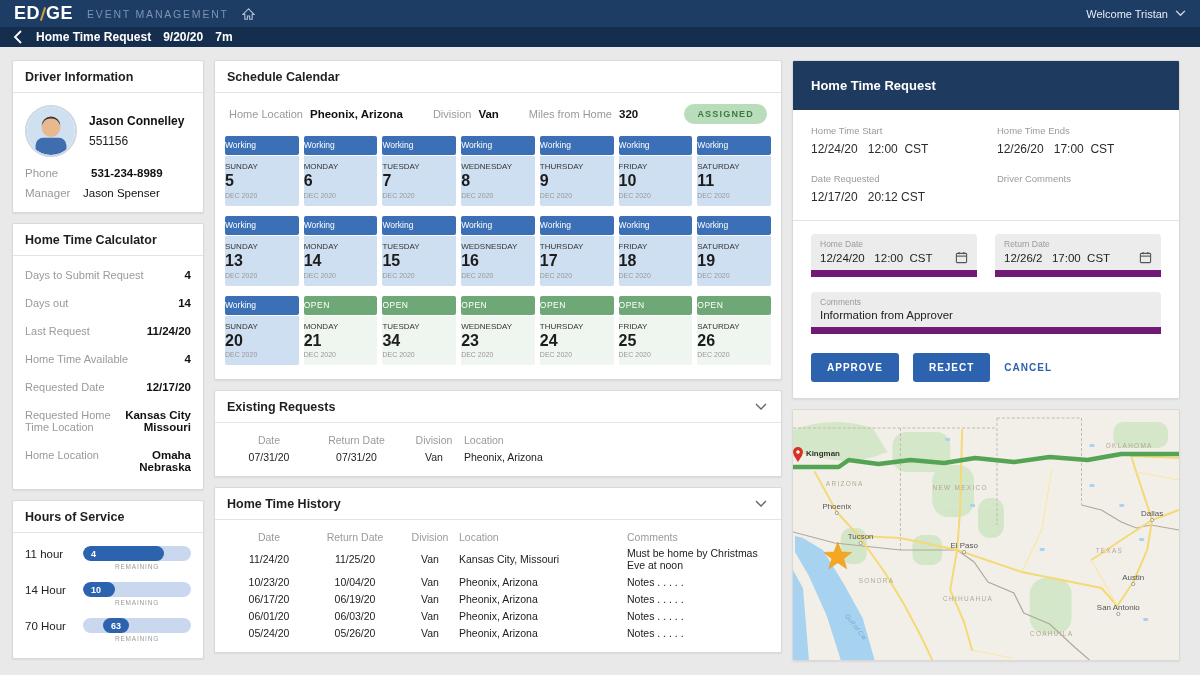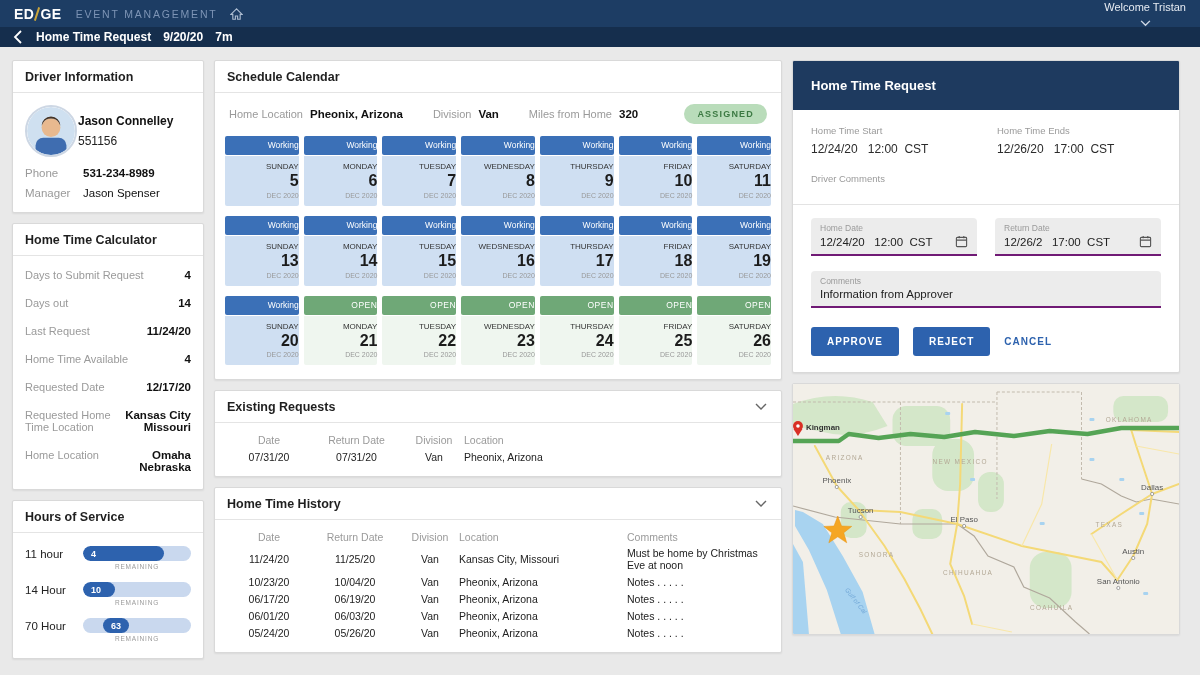"ED" .logo { font-size: 14px -> 18px }
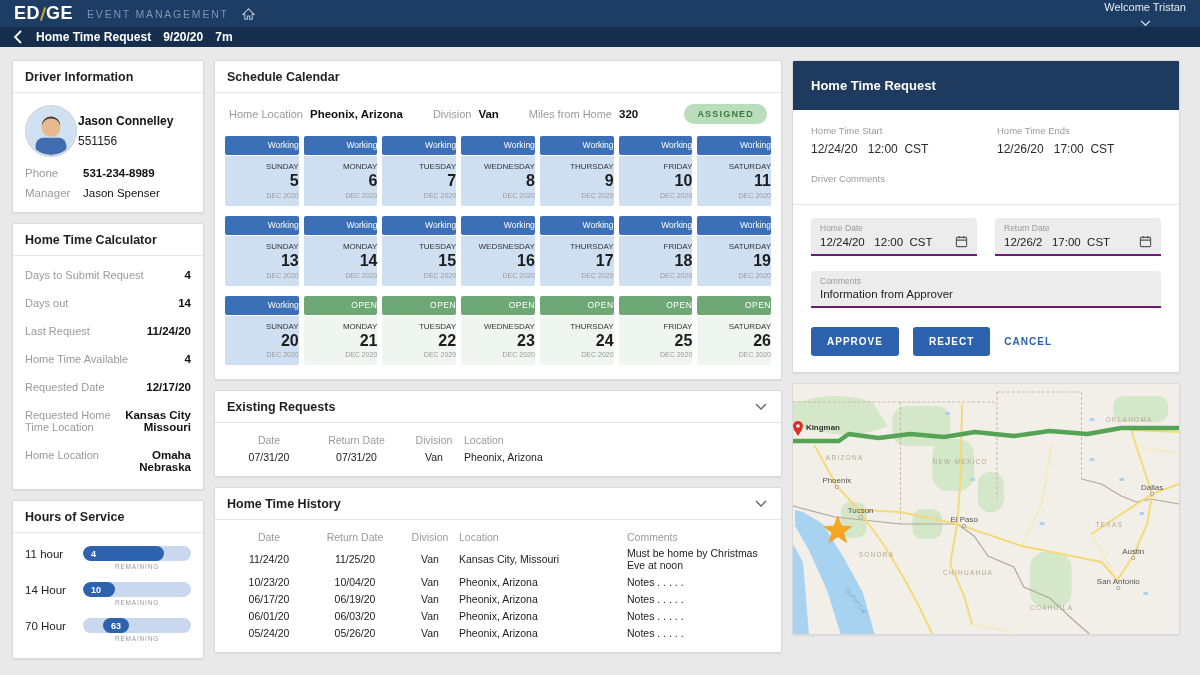"Welcome Tristan" .nav-right { flex-direction: column -> none }
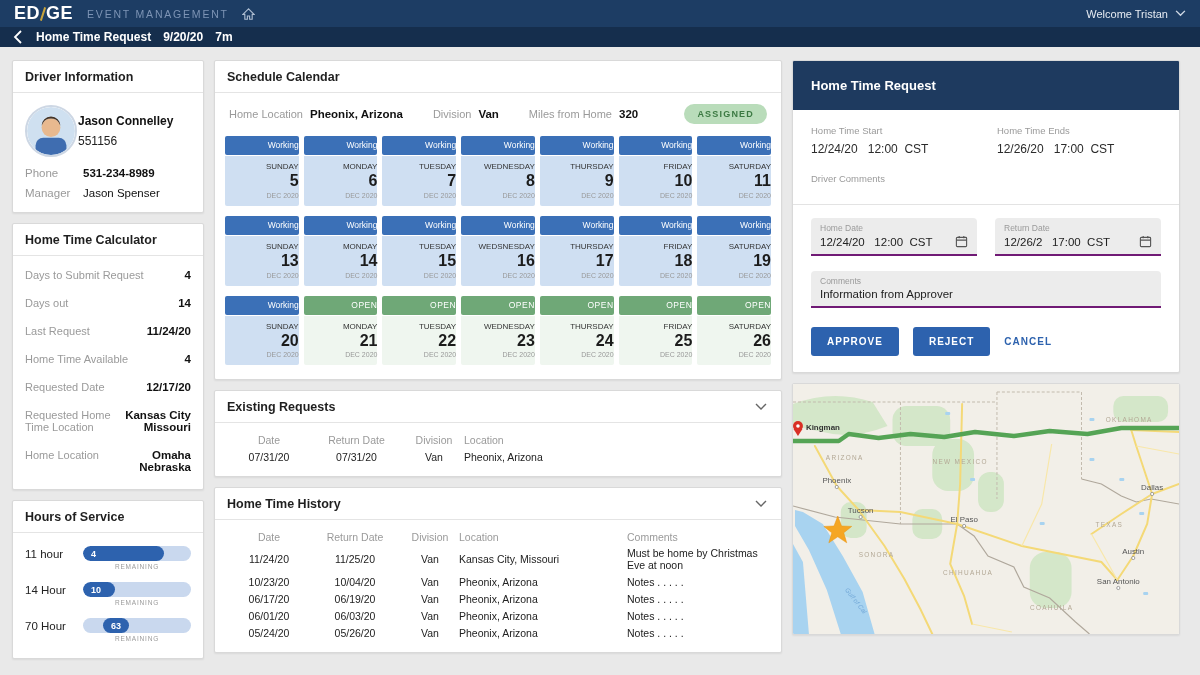"Jason Connelley" .drv-top { gap: 1px -> 12px }
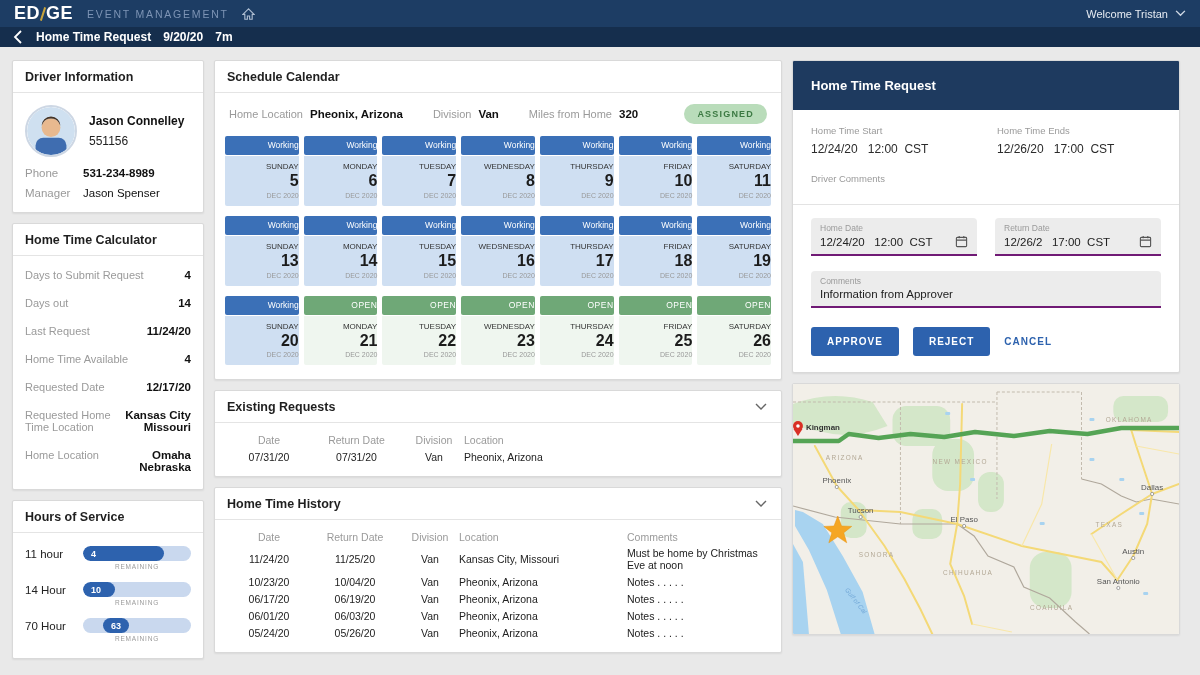"Working" .cal-cell { text-align: right -> left }
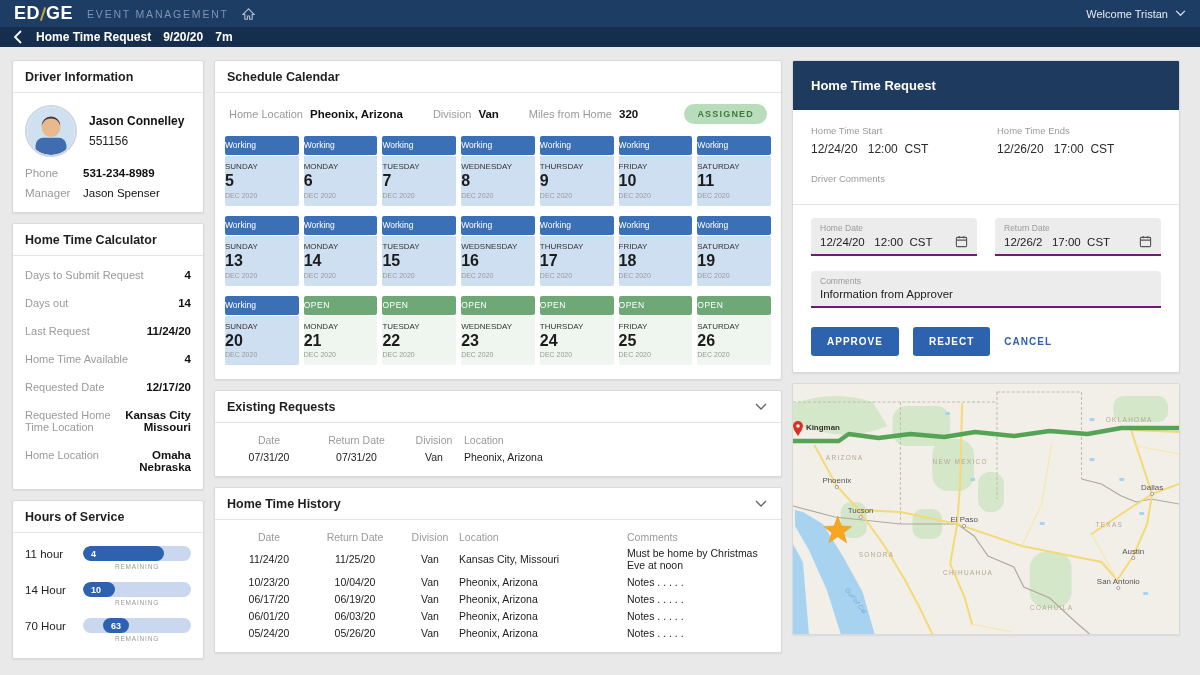"531-234-8989" .drv-row .val.bold { margin-left: none -> 8px }
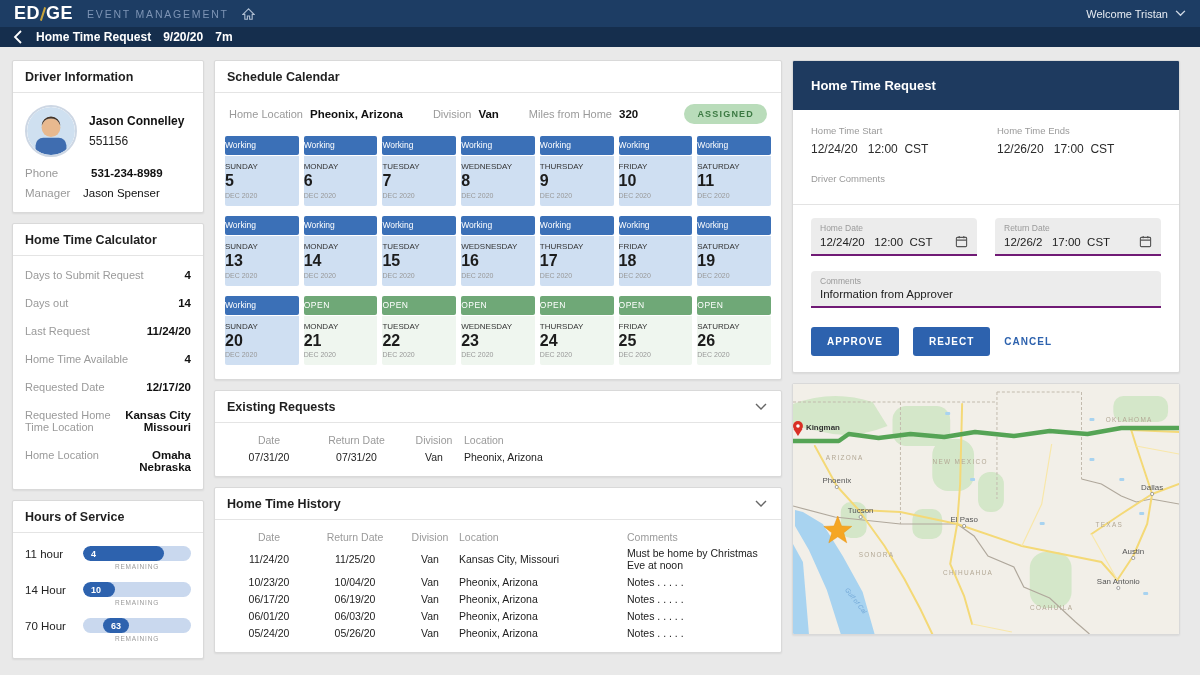"Date Requested" div.req-field { html: none -> <div> <div>Date Requested</div> <div>12/17/20 &nbsp;&nbsp;20:12 CST</div> </div> }
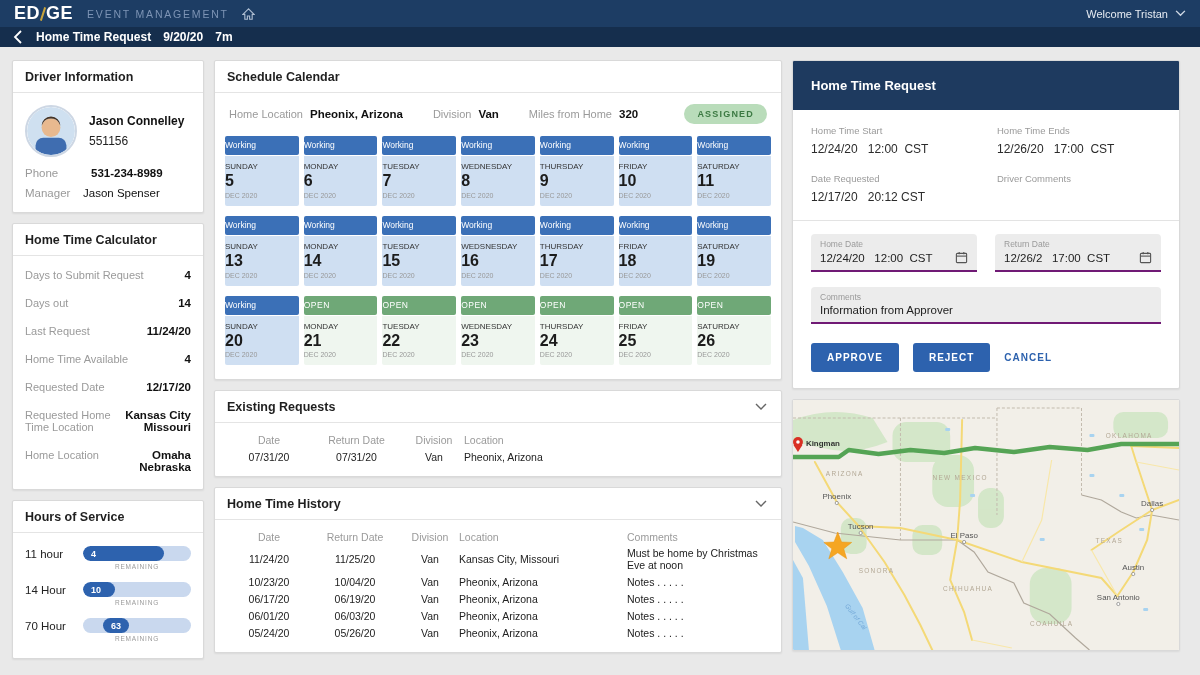"Home Date" .input-box { border-bottom: 2px solid #701a75 -> 7px solid #701a75 }
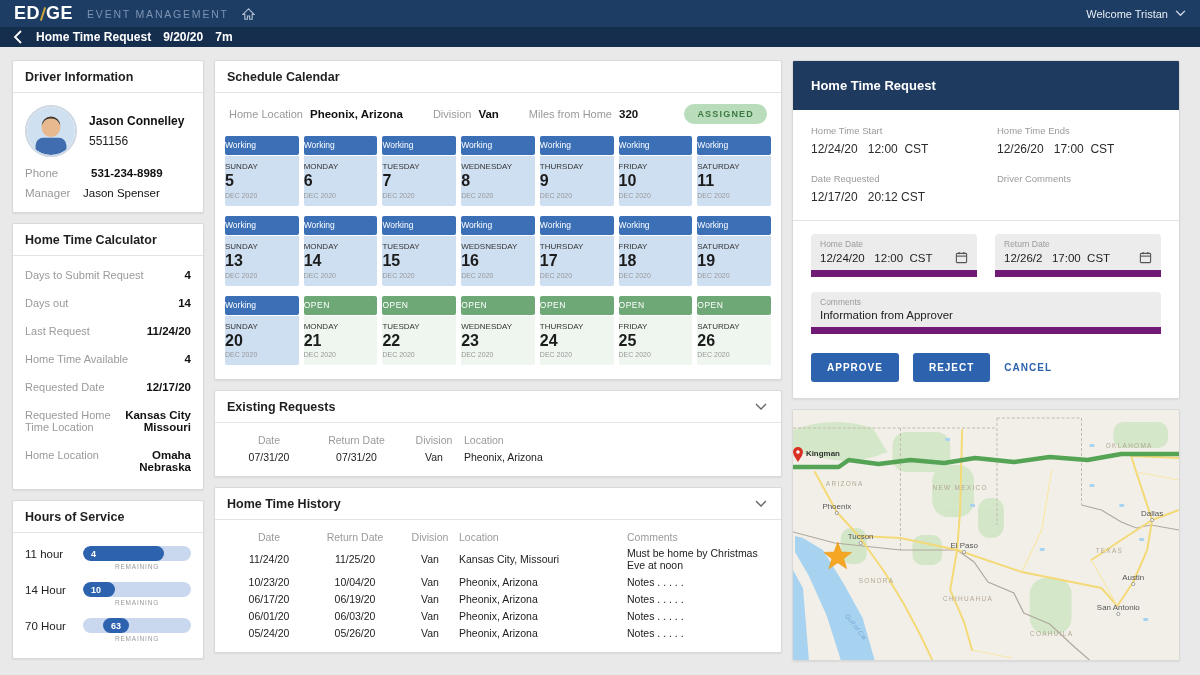"22" div.cal-num { text: 22 -> 34 }
